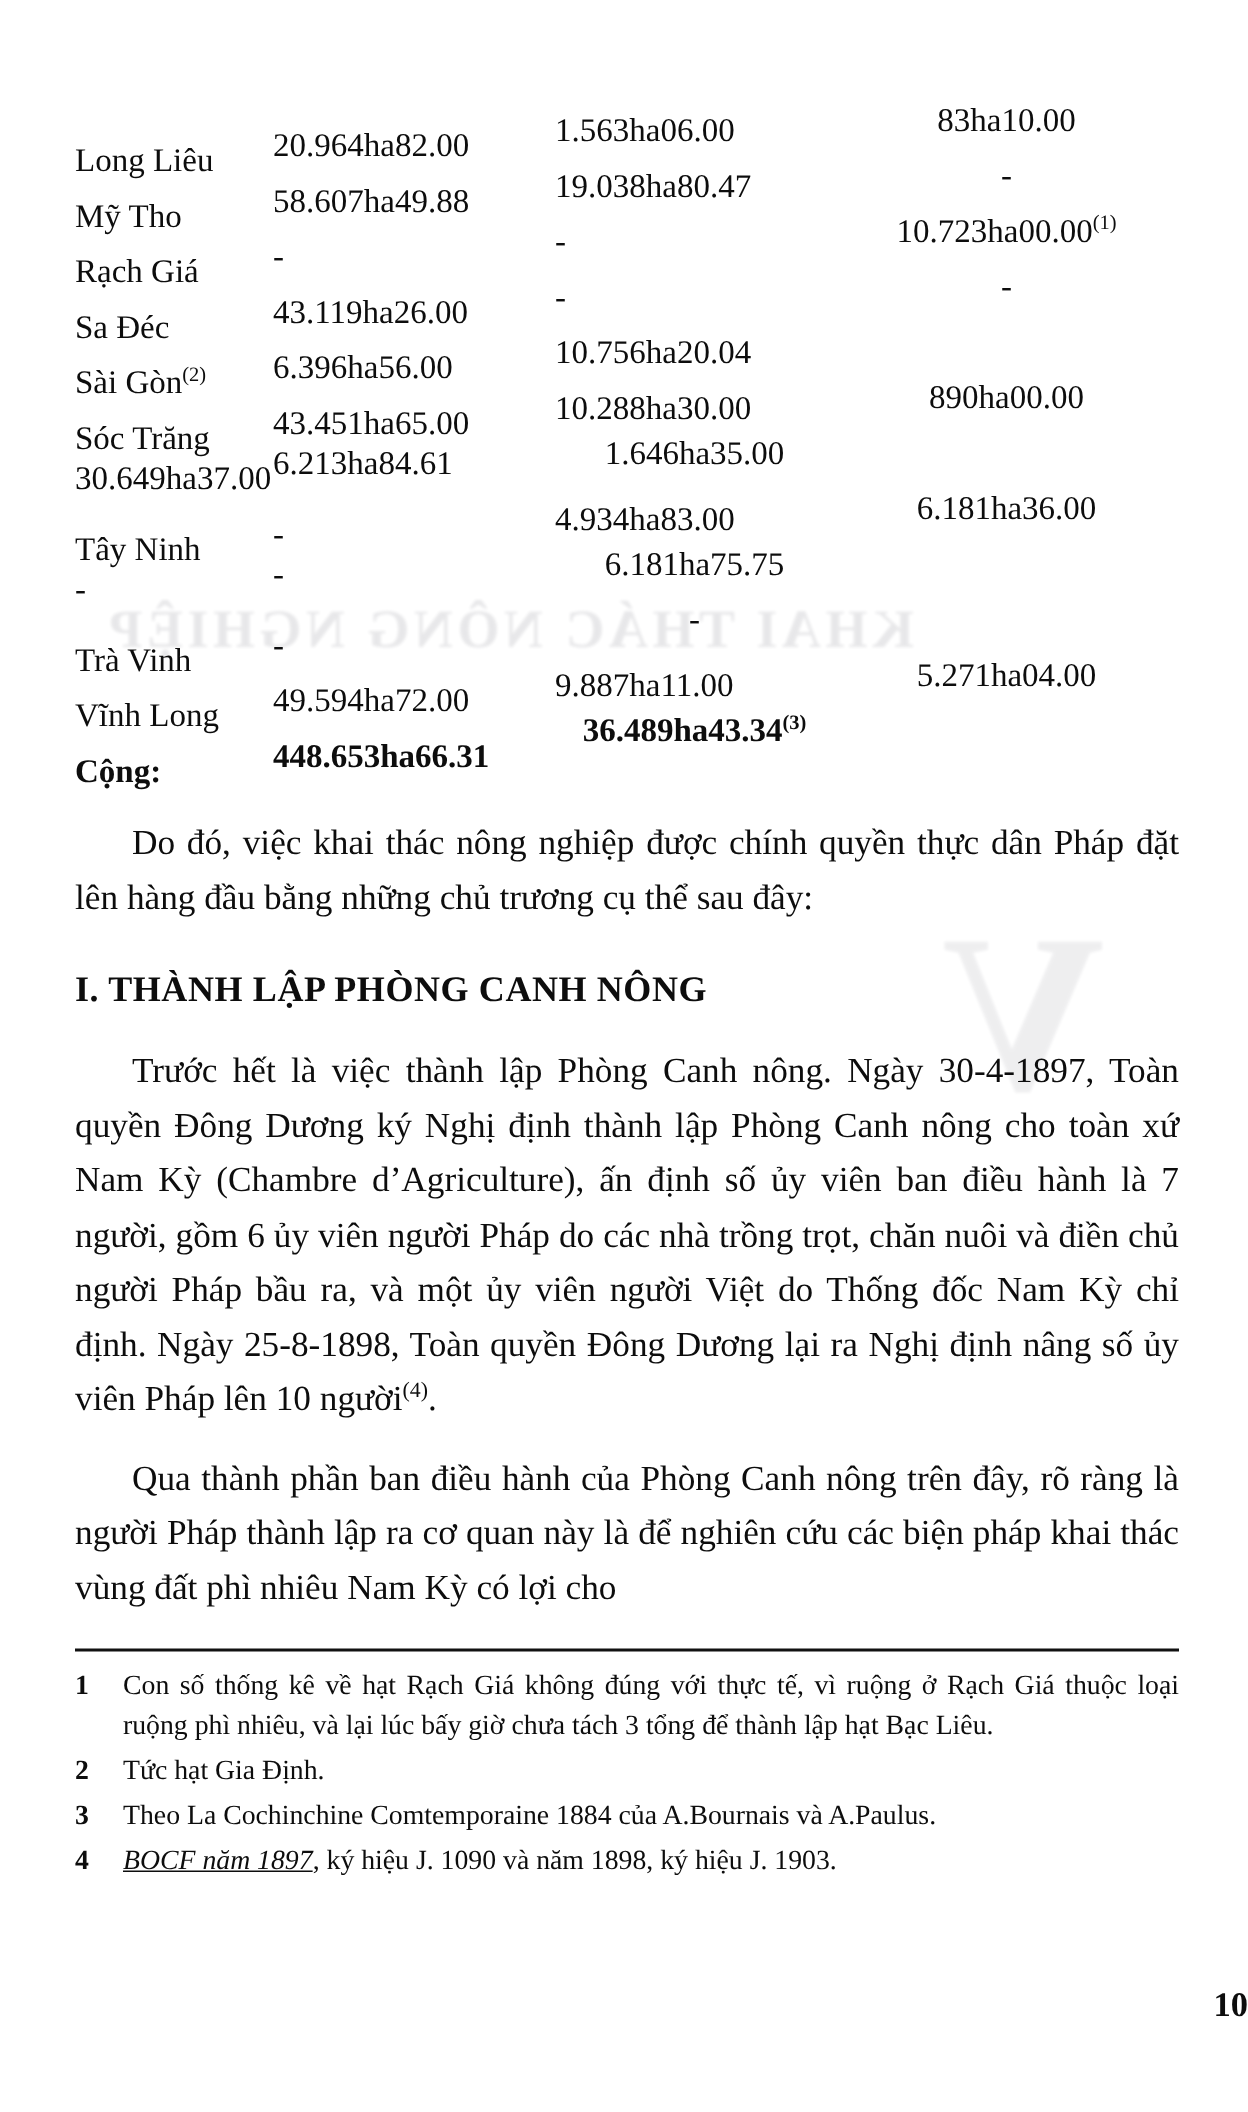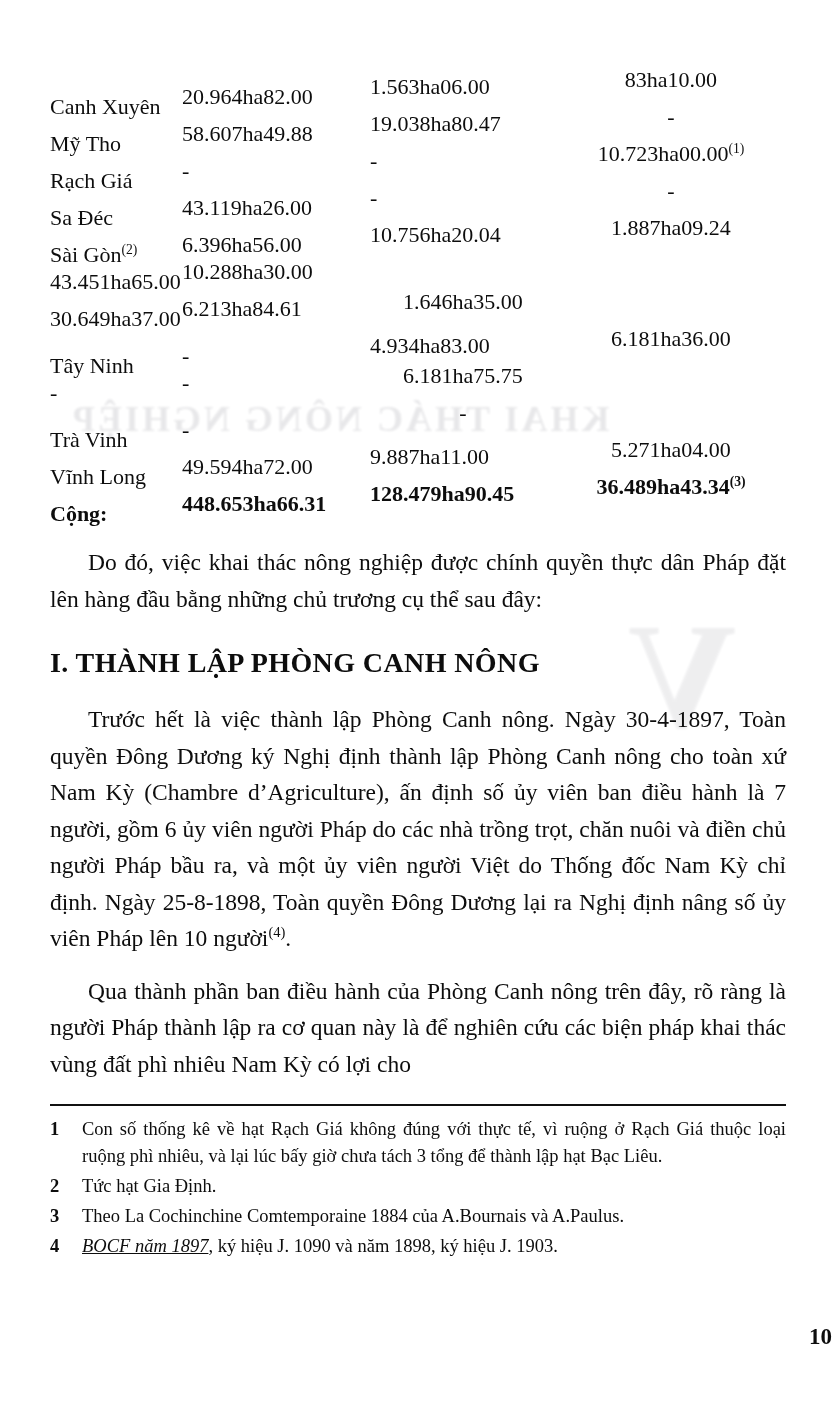"Canh Xuyên" div.tcell { text: Canh Xuyên -> Long Liêu }
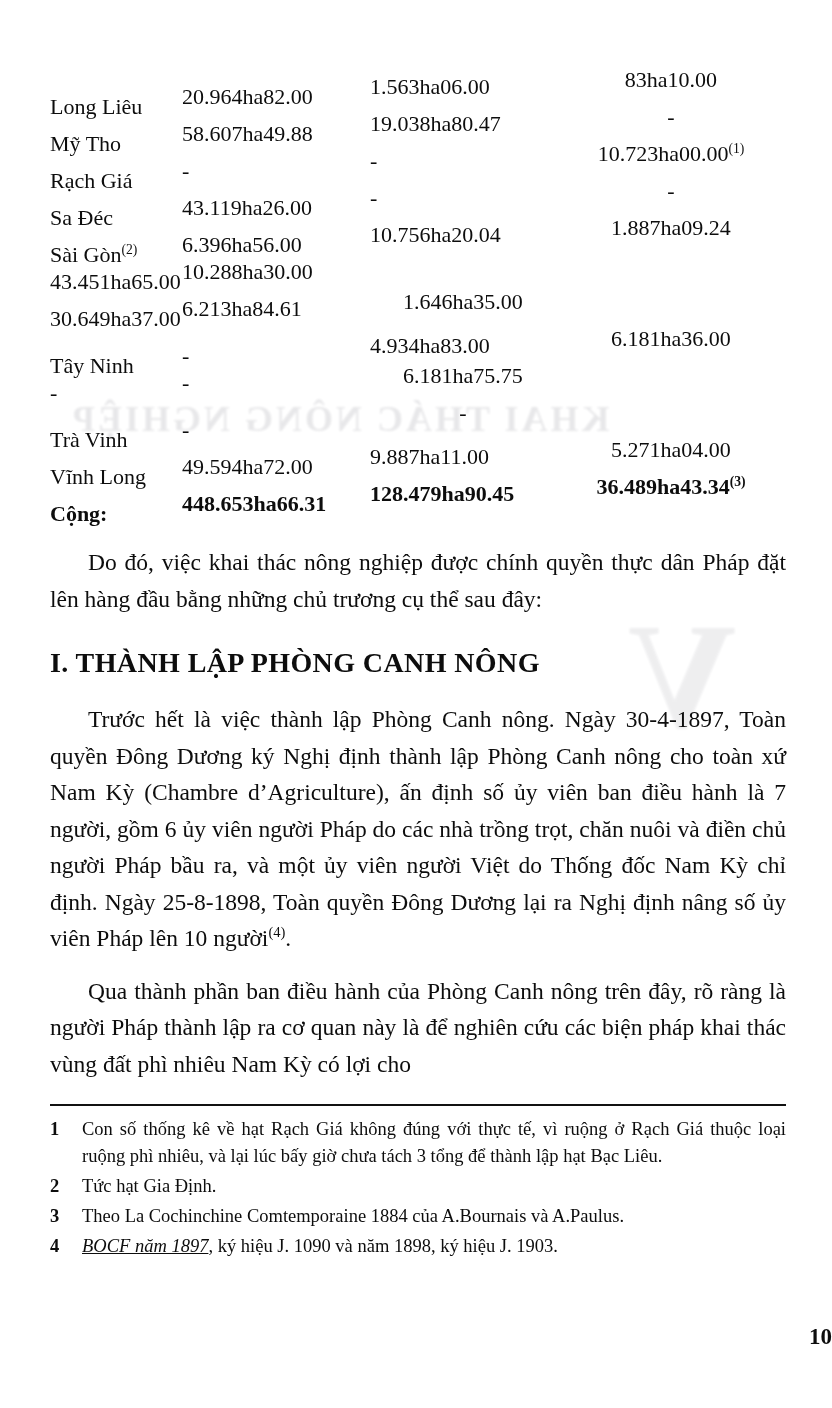"1.887ha09.24" div.tcell { html: <div>1.887ha09.24</div> -> none }
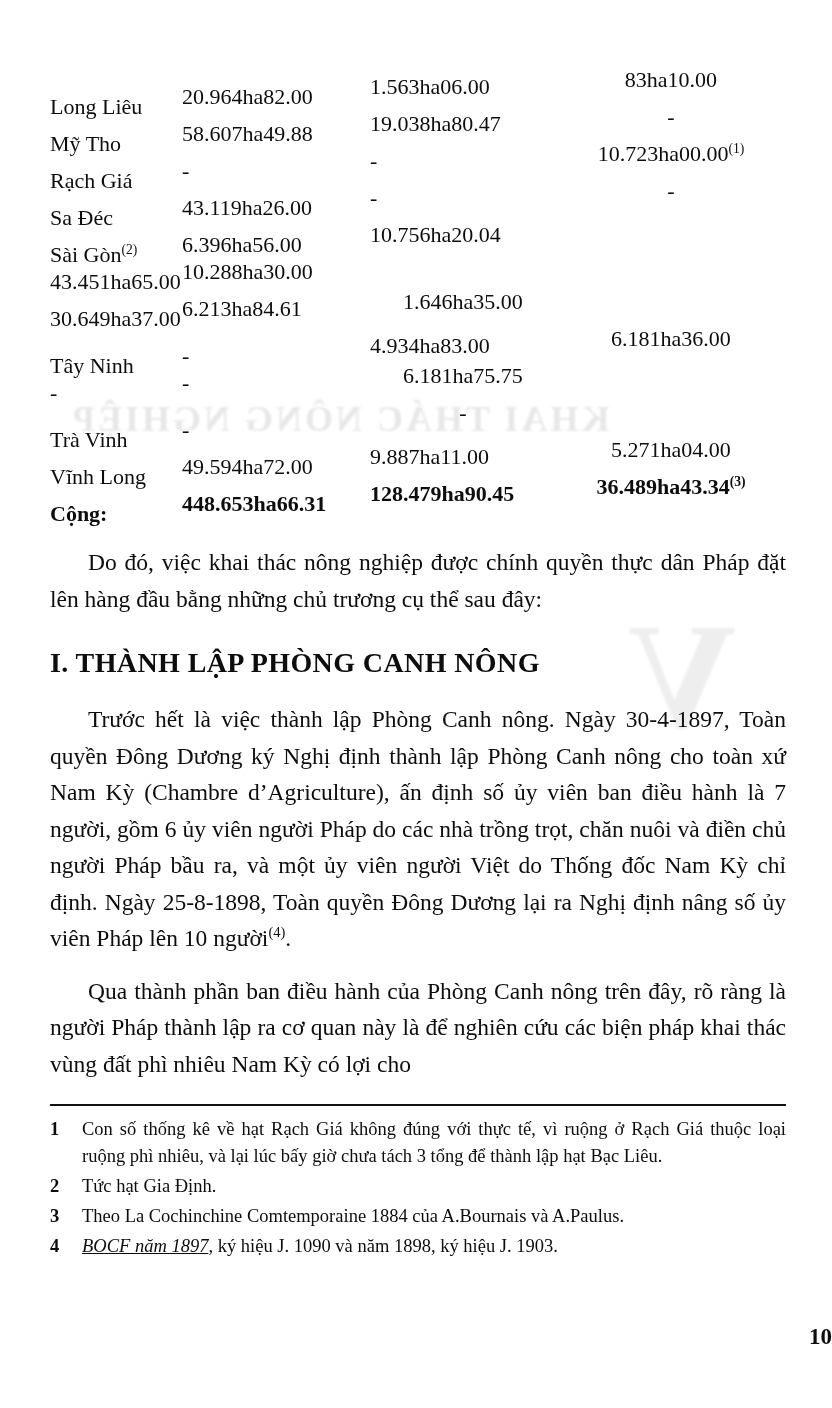"890ha00.00" div.tcell { html: none -> <div>890ha00.00</div> }
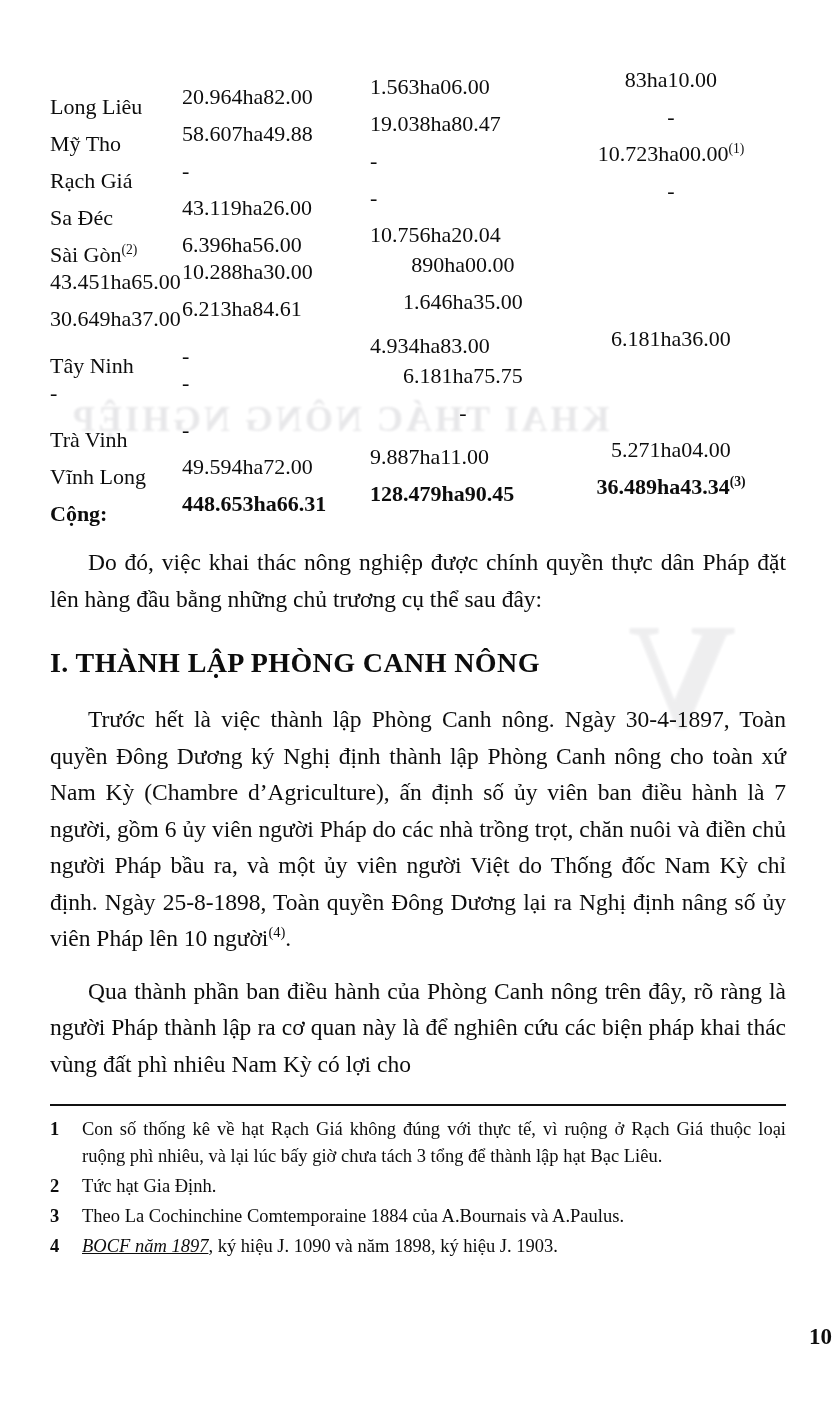"Sóc Trăng" div.tcell { html: none -> <div>Sóc Trăng</div> }
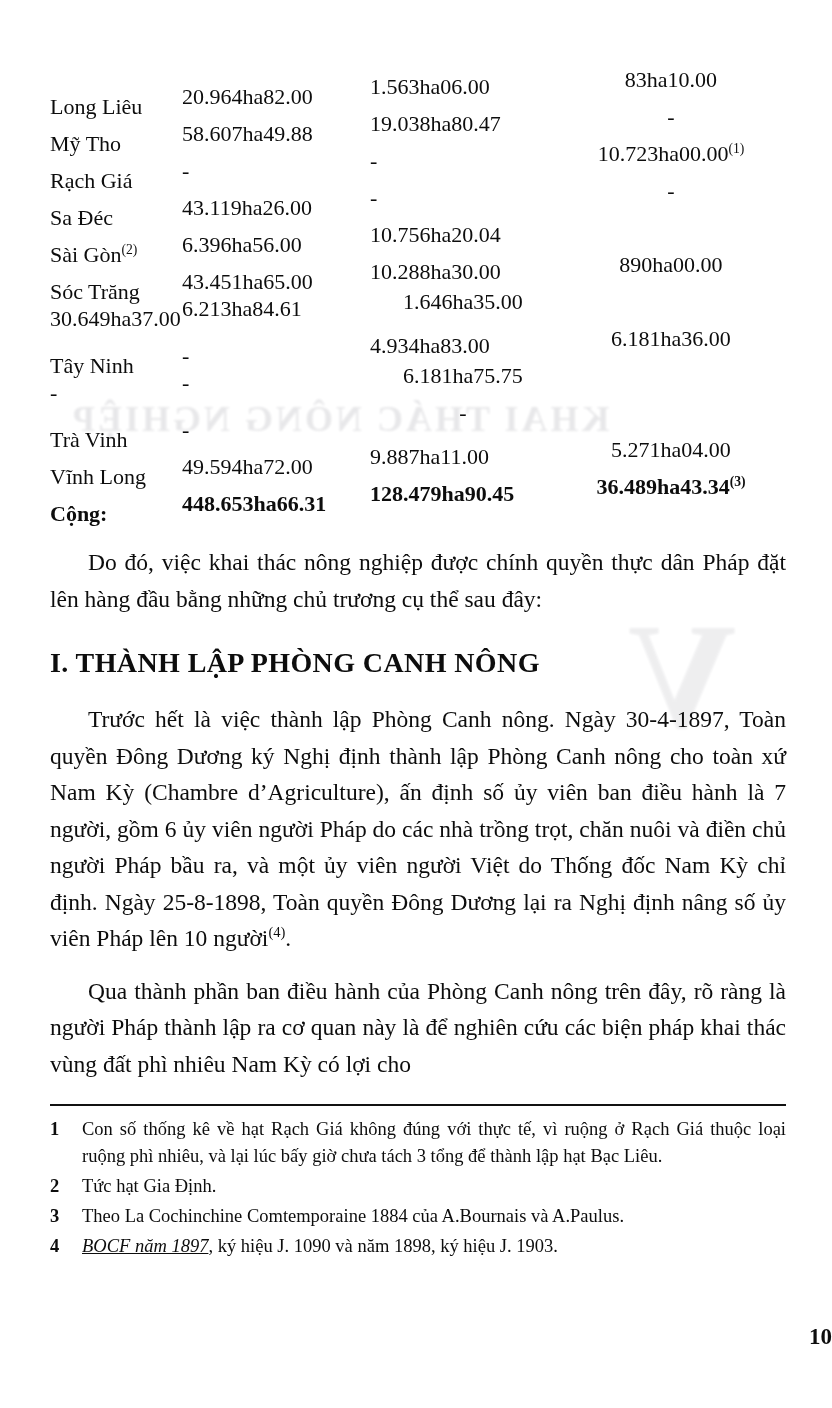"128.479ha90.45" div.tcell { html: <div>128.479ha90.45</div> -> none }
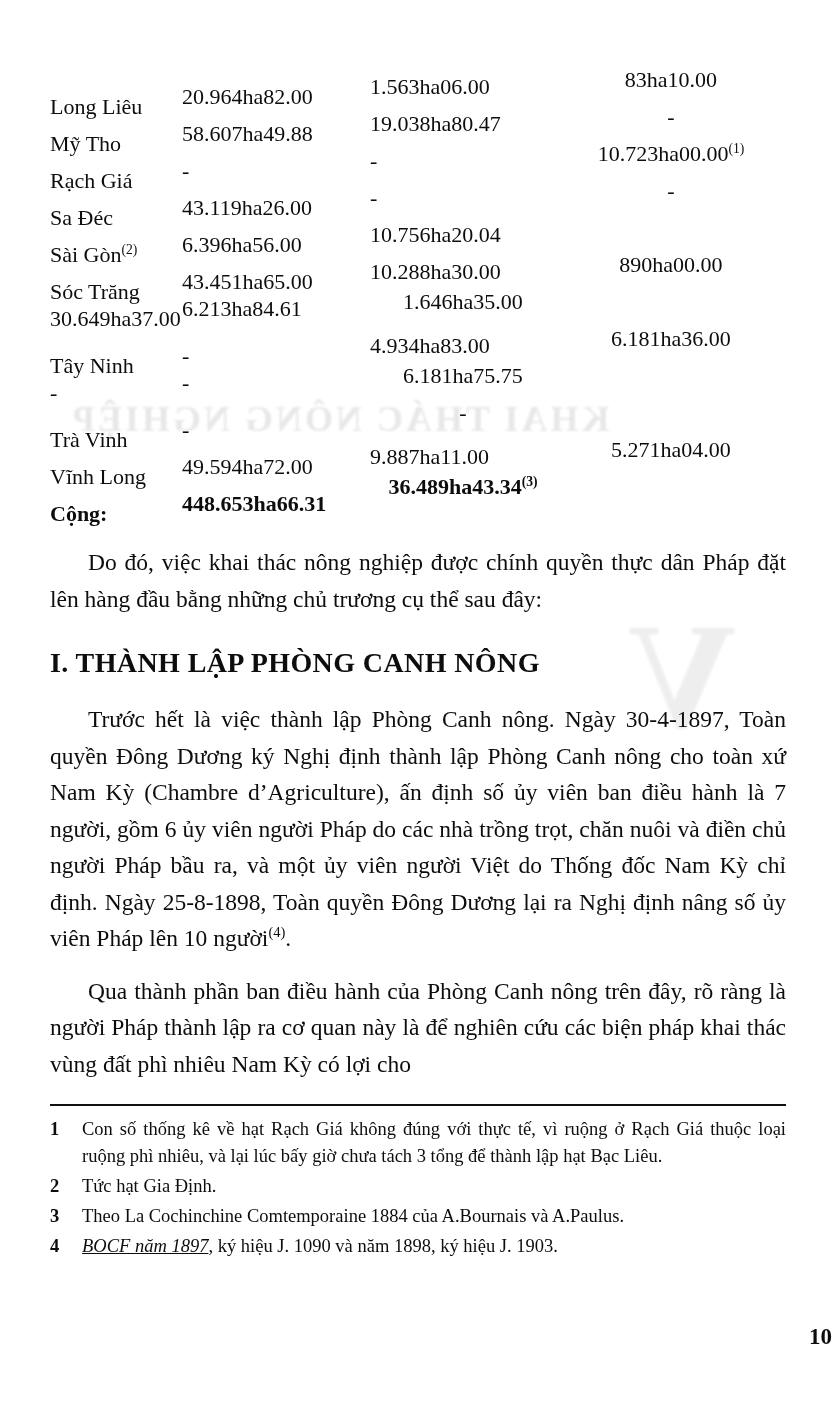"I. THÀNH LẬP PHÒNG CANH" .section-heading { font-size: 28px -> 24px }
